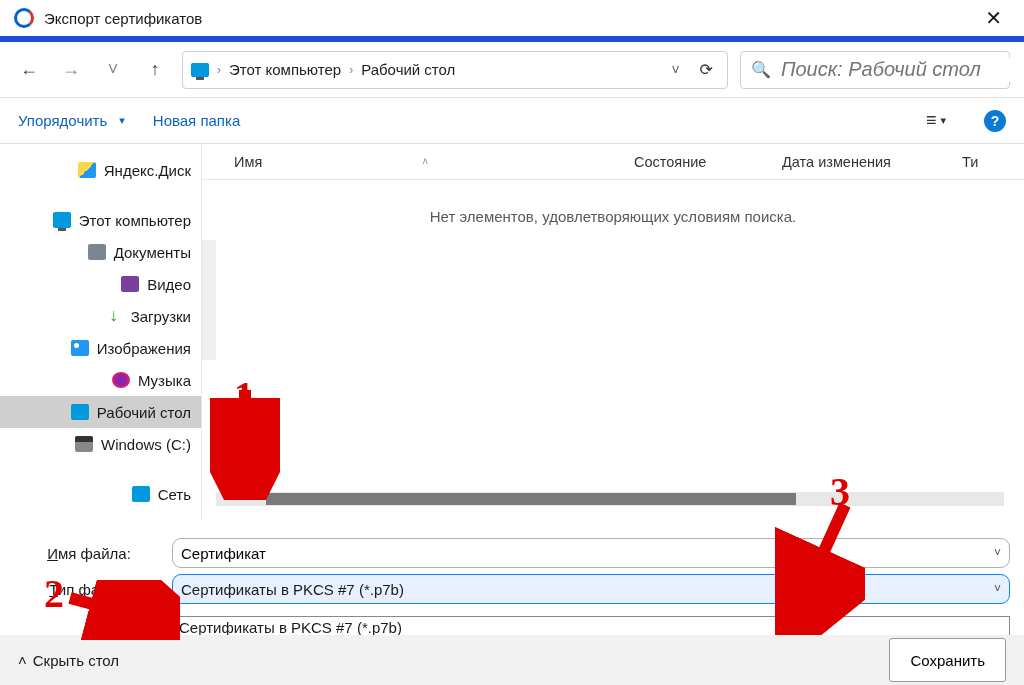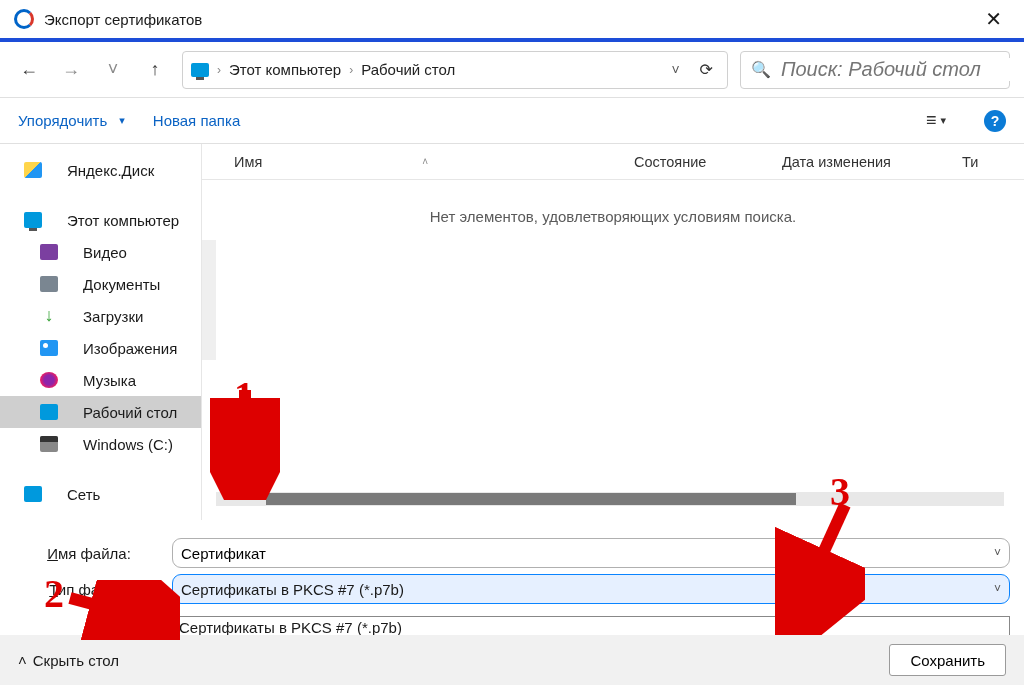"Экспорт сертификатов" .titlebar { border-bottom: 4px solid #1d4ed8 -> 6px solid #1d4ed8 }
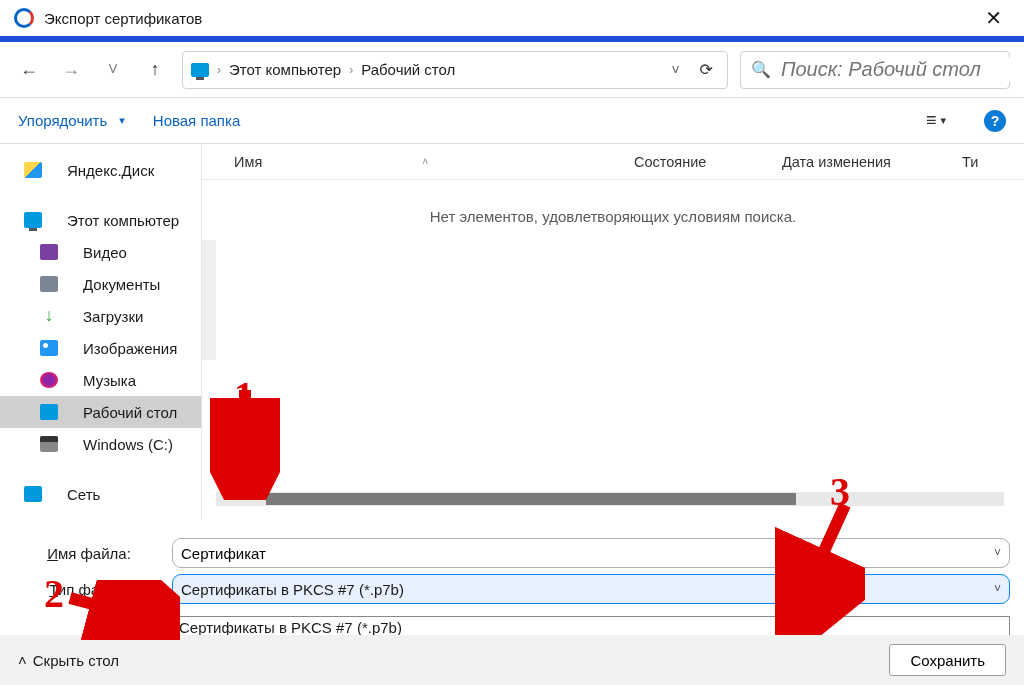"Яндекс.Диск" .tree-item { gap: 25px -> 8px; justify-content: none -> flex-end }
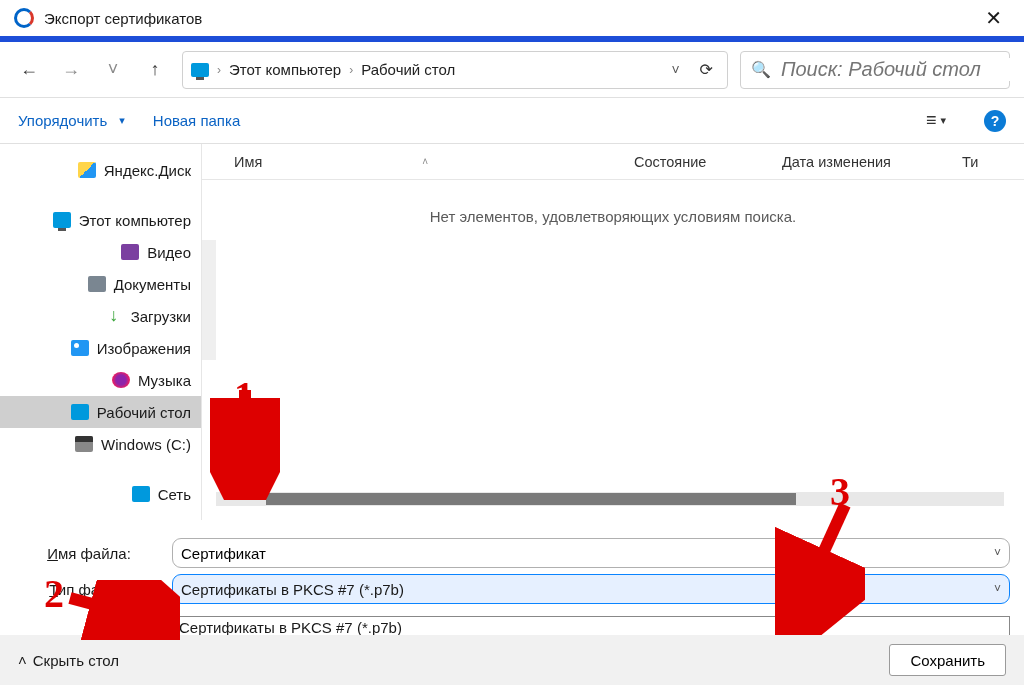"Видео" div.tree-item { order: before "Документы" -> after "Документы" }
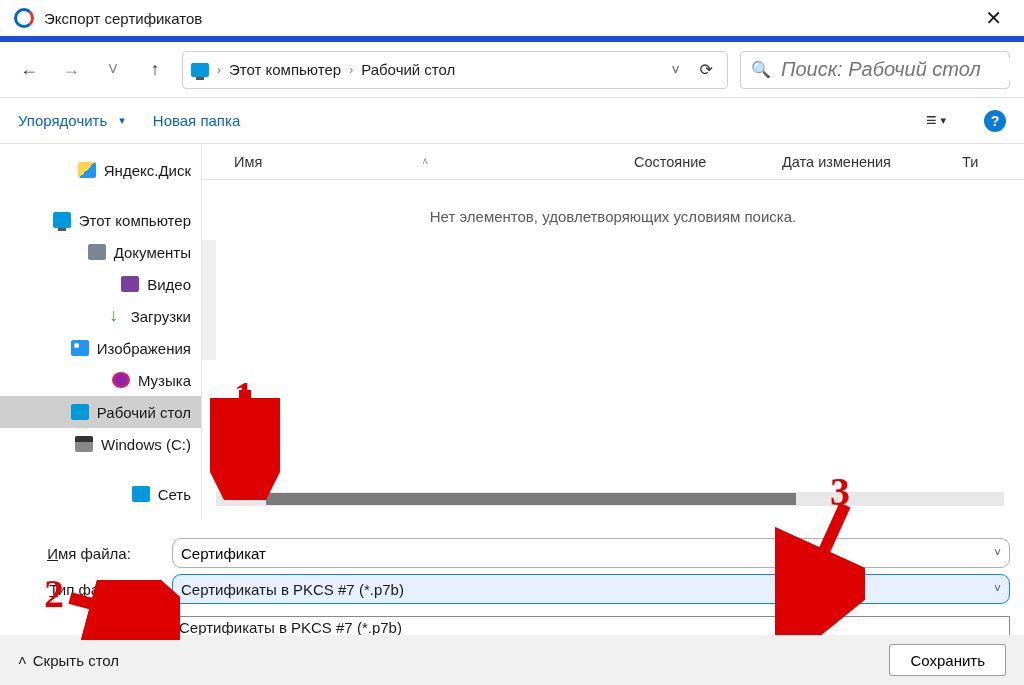"Сохранить" .footer .btn { height: 32px -> 44px }
